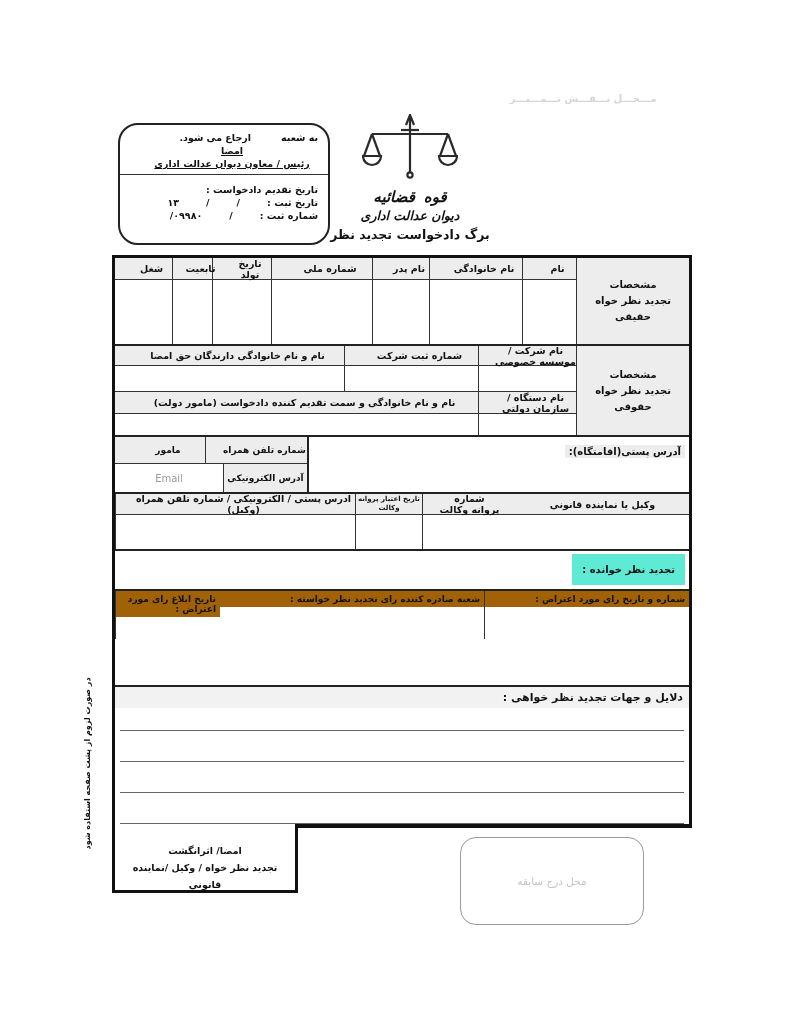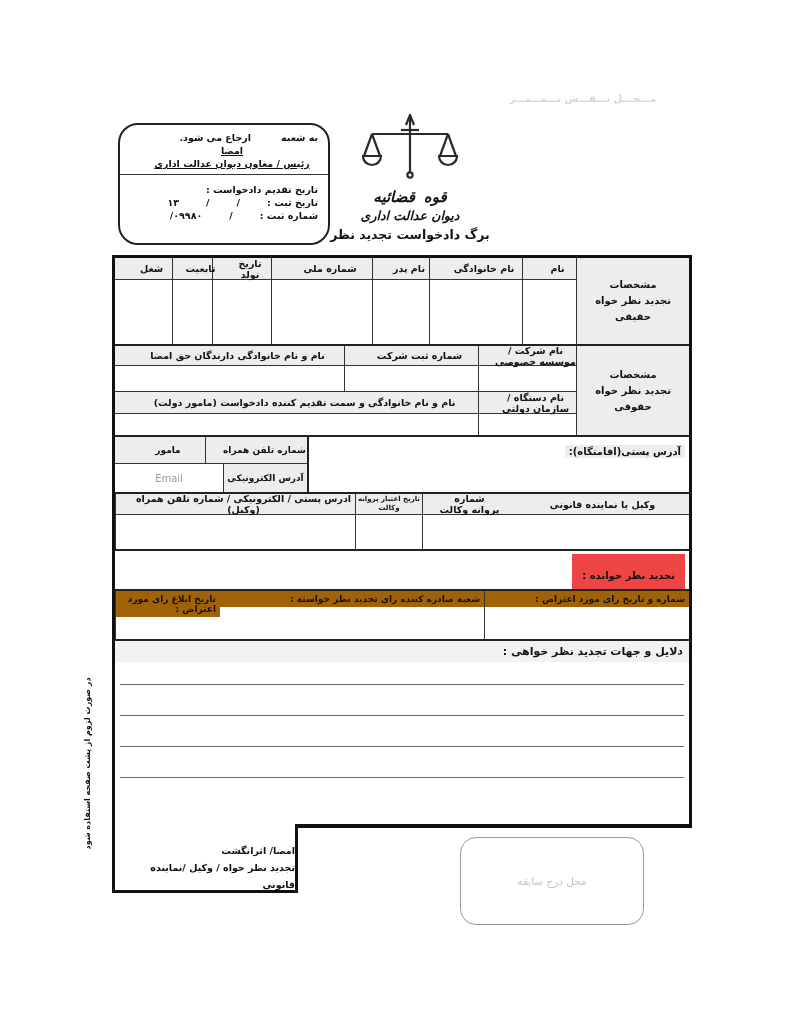"تجدید نظر خوانده :" .chip { background: #ef4444 -> #5eead4; padding: 16px 10px -> 10px 10px }
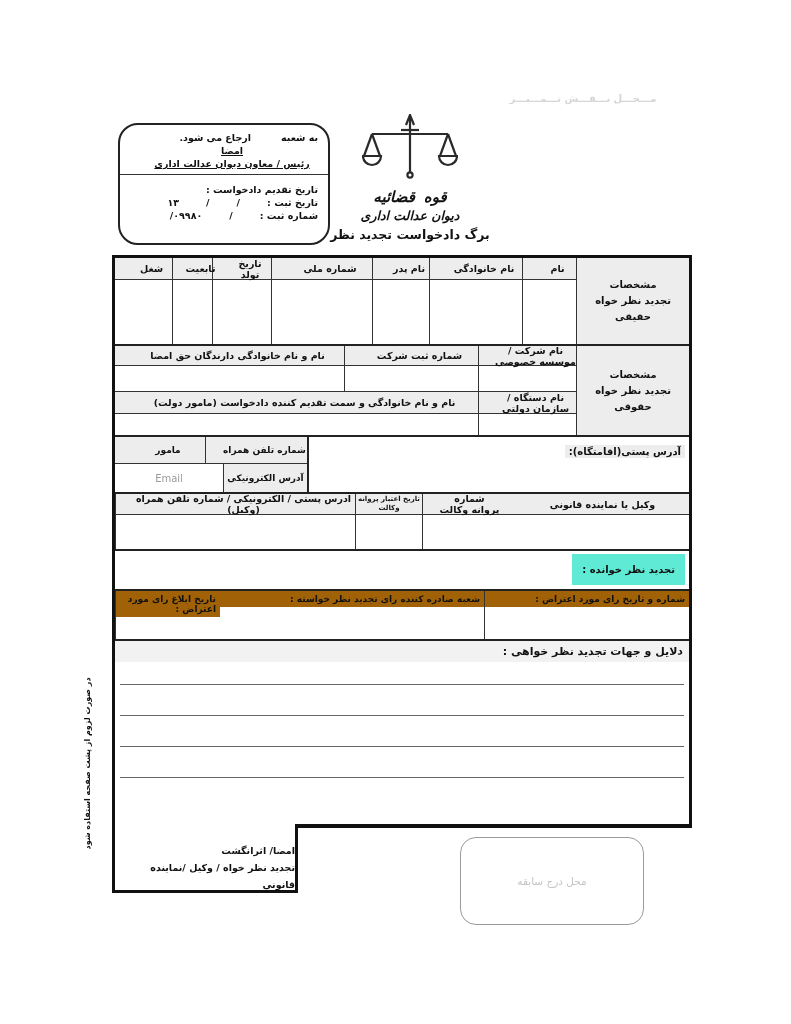"دلایل و جهات تجدید نظر" .sec7 { margin-top: none -> 46px }
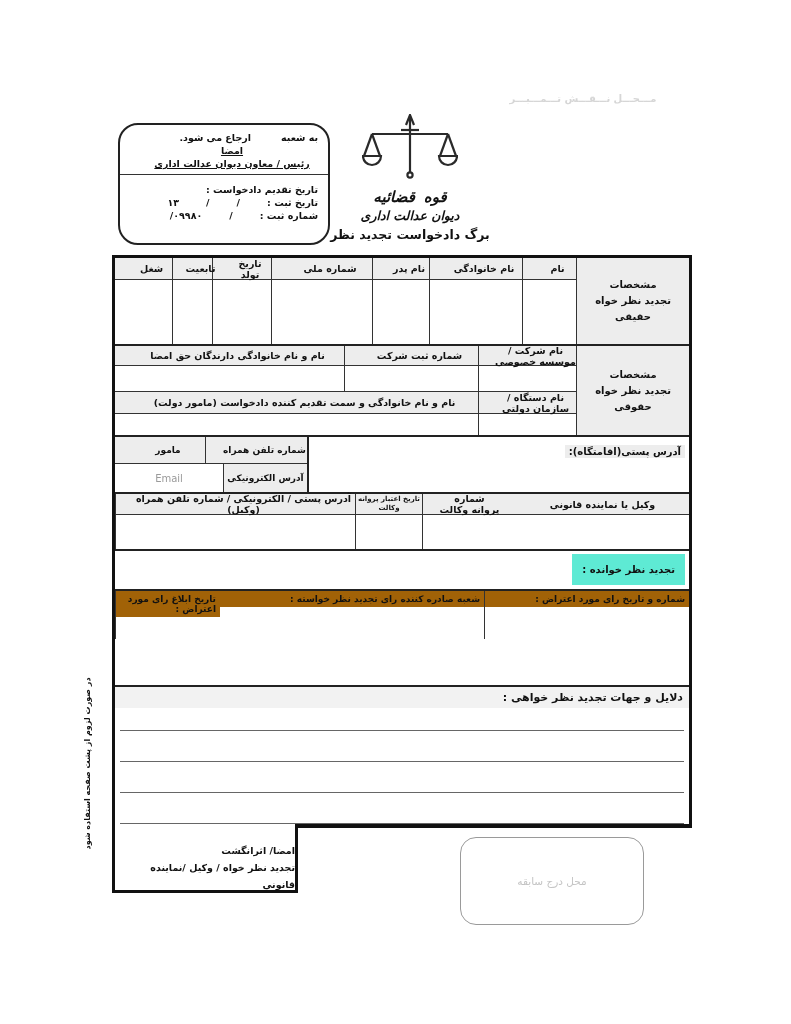"امضا/ اثرانگشت" .sigbox { text-align: right -> center }
